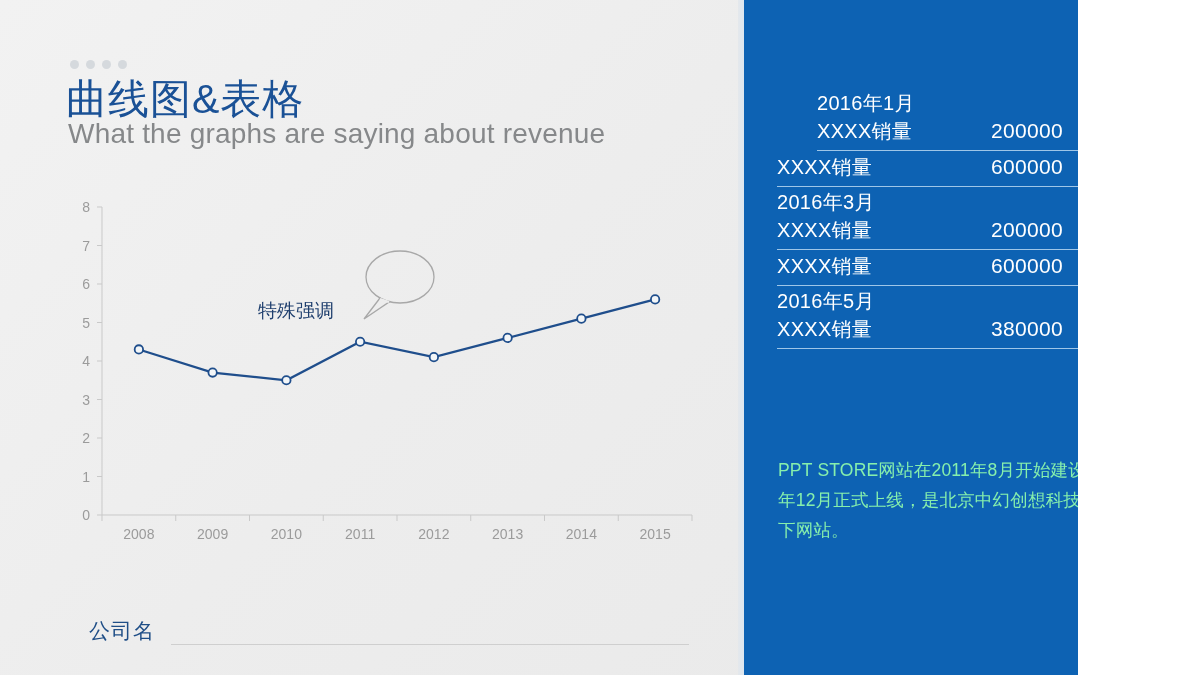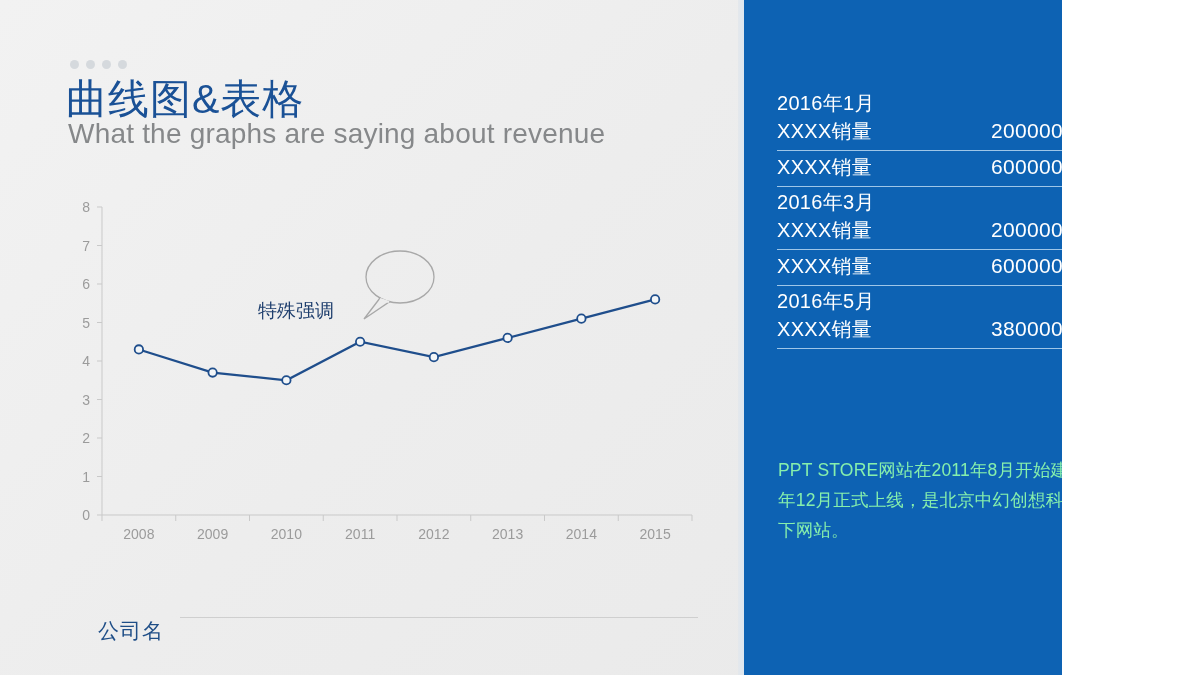"曲线图&表格" #slide { padding-left: none -> 16px }
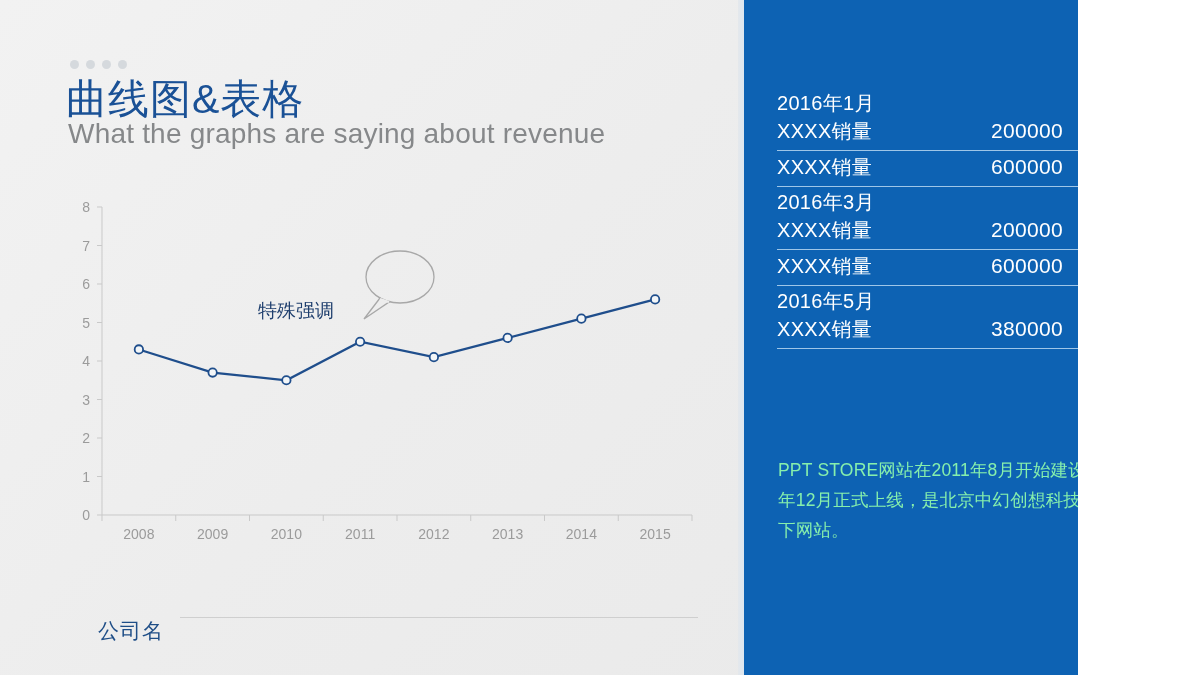"2016年1月" .trow:first-child { margin-left: none -> 40px }
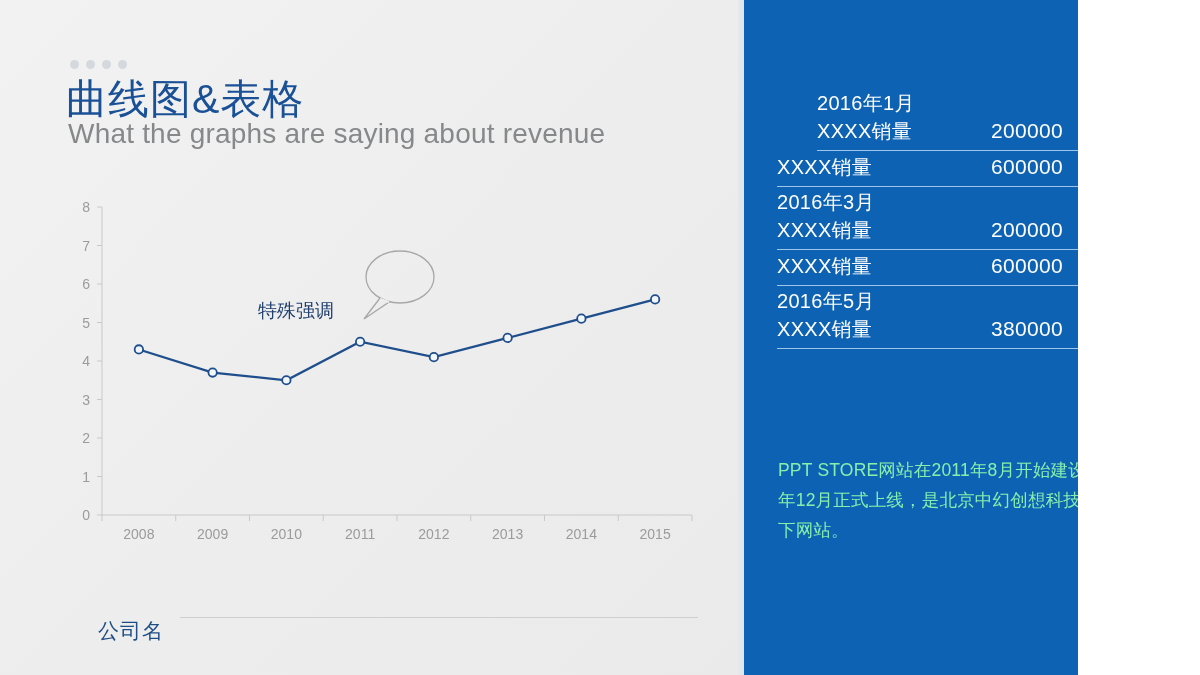"公司名" #footer { align-items: flex-start -> flex-end; left: 98px -> 89px }
